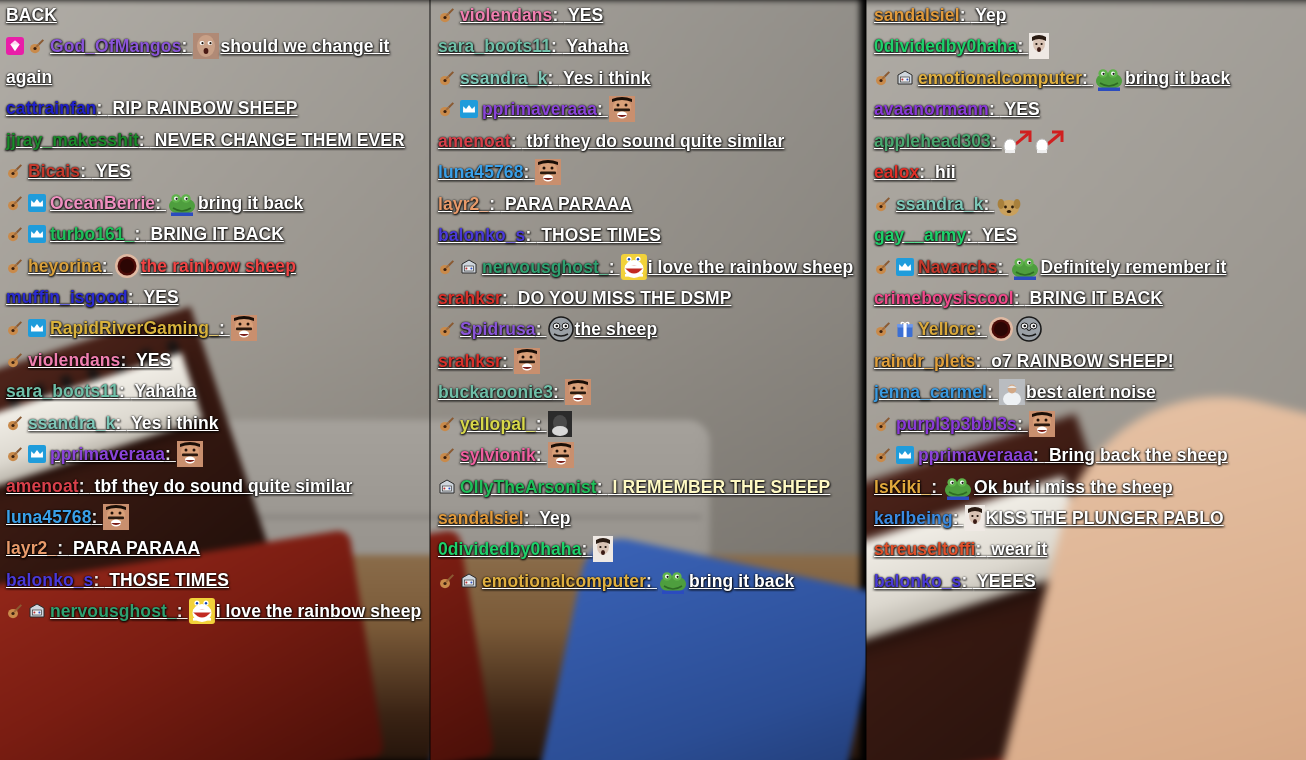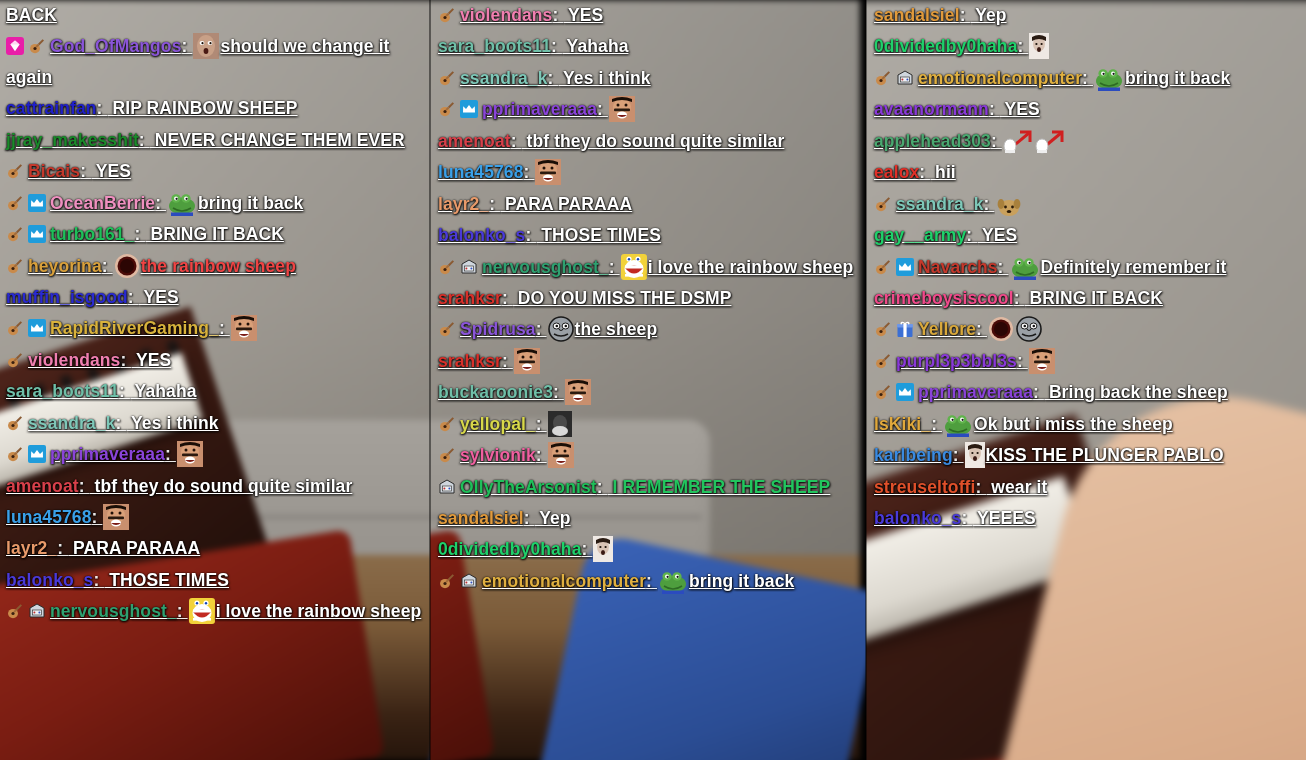"raindr_plets: o7 RAINBOW SHEEP!" div.msg { html: none -> <div><span>raindr_plets</span><span>:&nbsp;</span><span> o7 RAINBOW SHEEP!</span></div> }
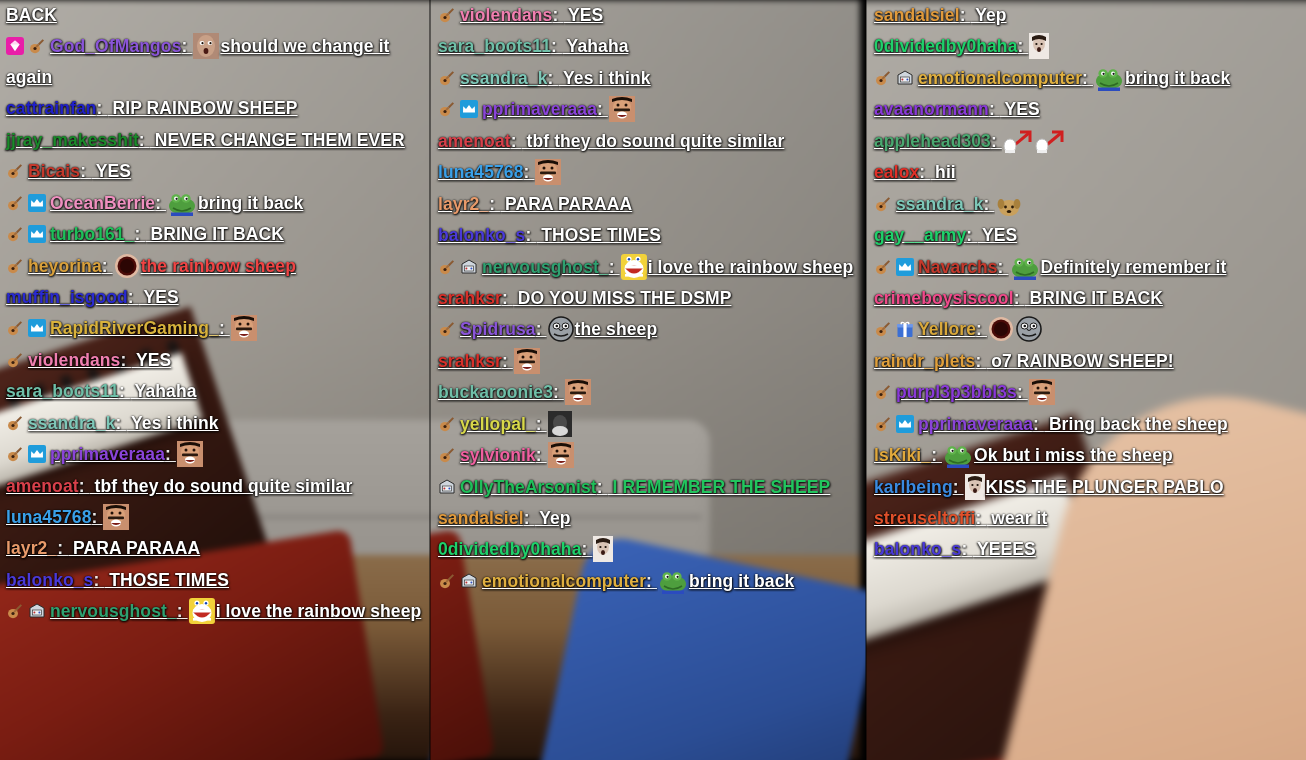"jenna_carmel: best alert noise" div.msg { html: none -> <div><span>jenna_carmel</span><span>:&nbsp;</span><span><svg> <rect></rect> <ellipse></ellipse> <circle></circle> <path></path> </svg></span><span>best alert noise</span></div> }
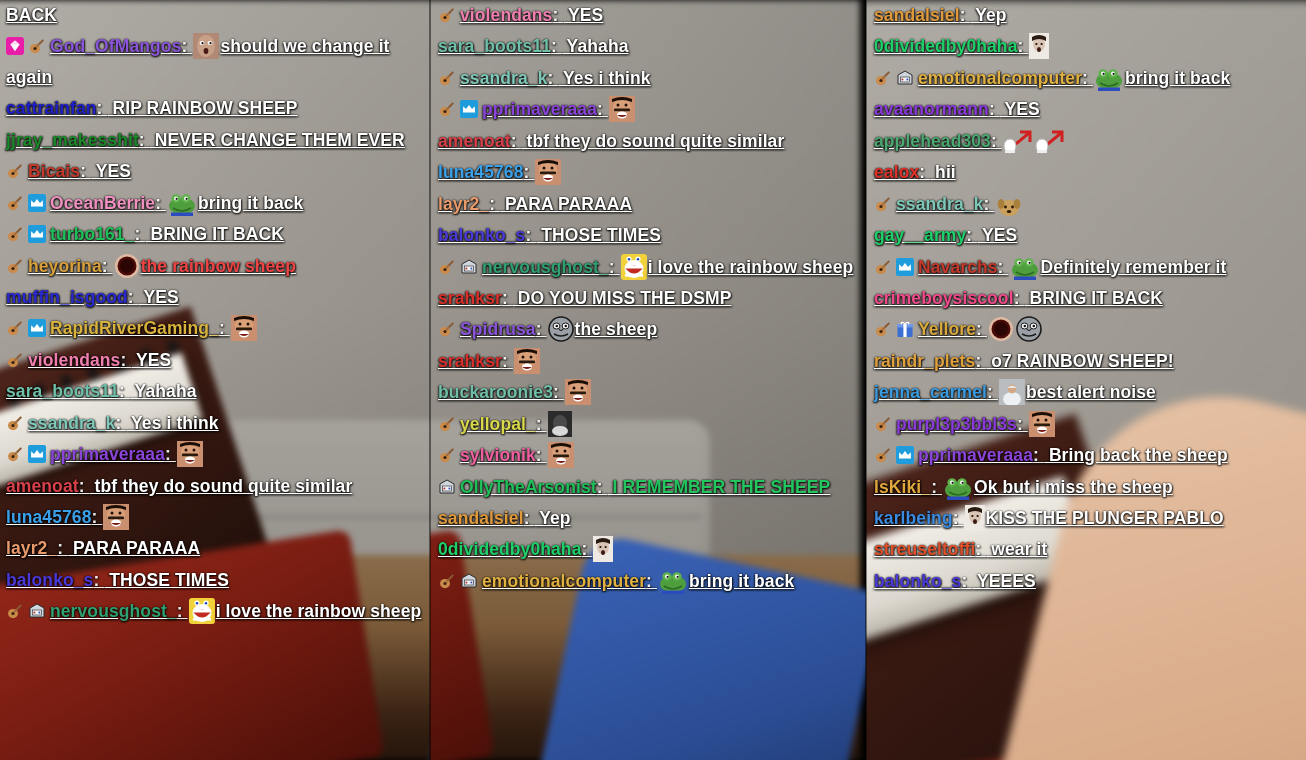"I REMEMBER THE SHEEP" span.body { color: #22c55e -> #fef9c3 }
